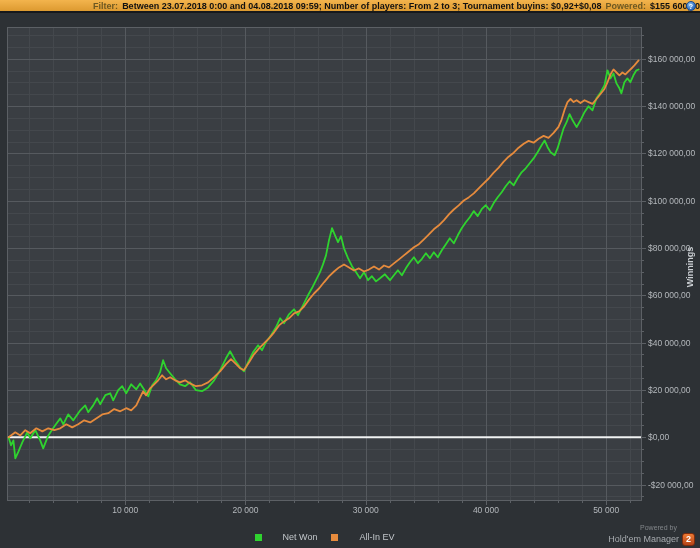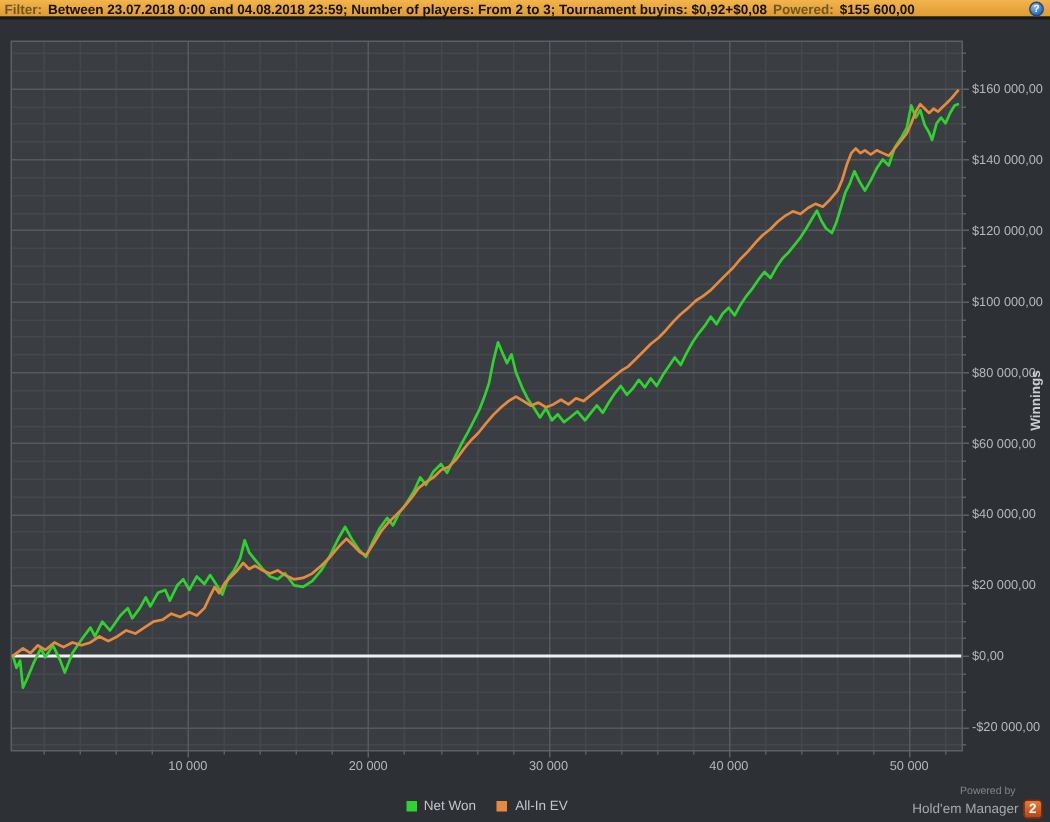"Filter:" .filter-bar { justify-content: none -> flex-end }
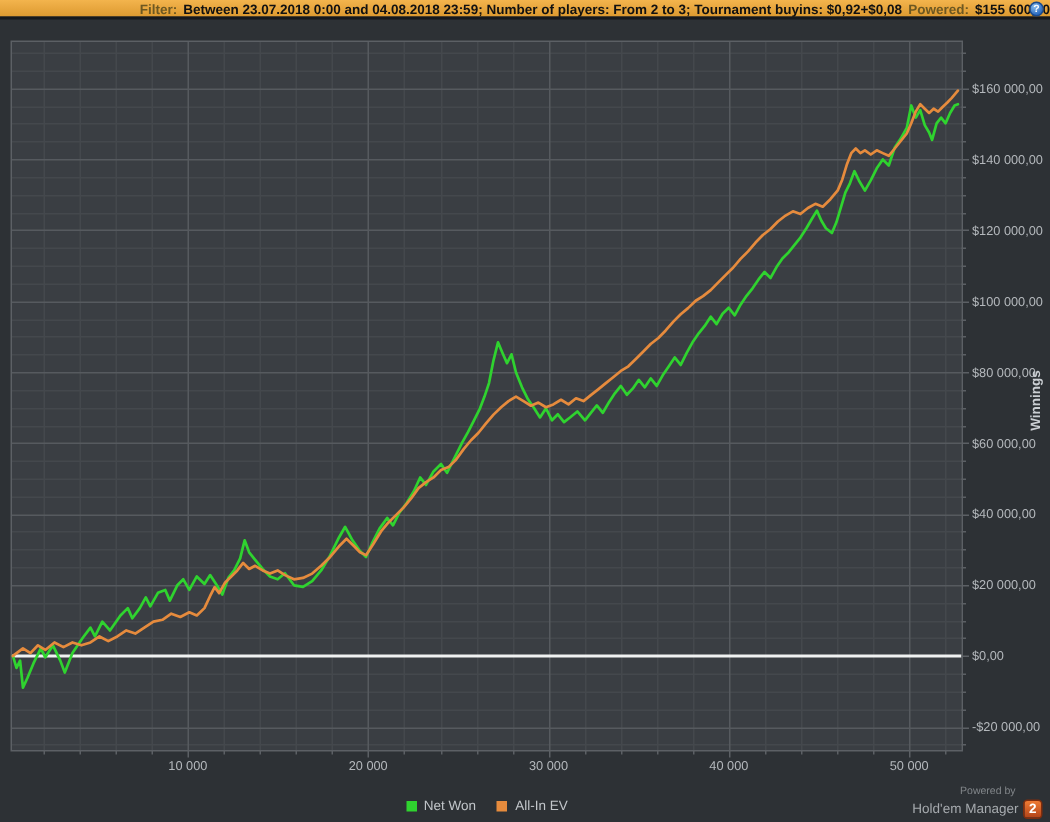"Between 23.07.2018 0:00 and 04.08.2018" span.f-strong { text: 23:59 -> 09:59 }
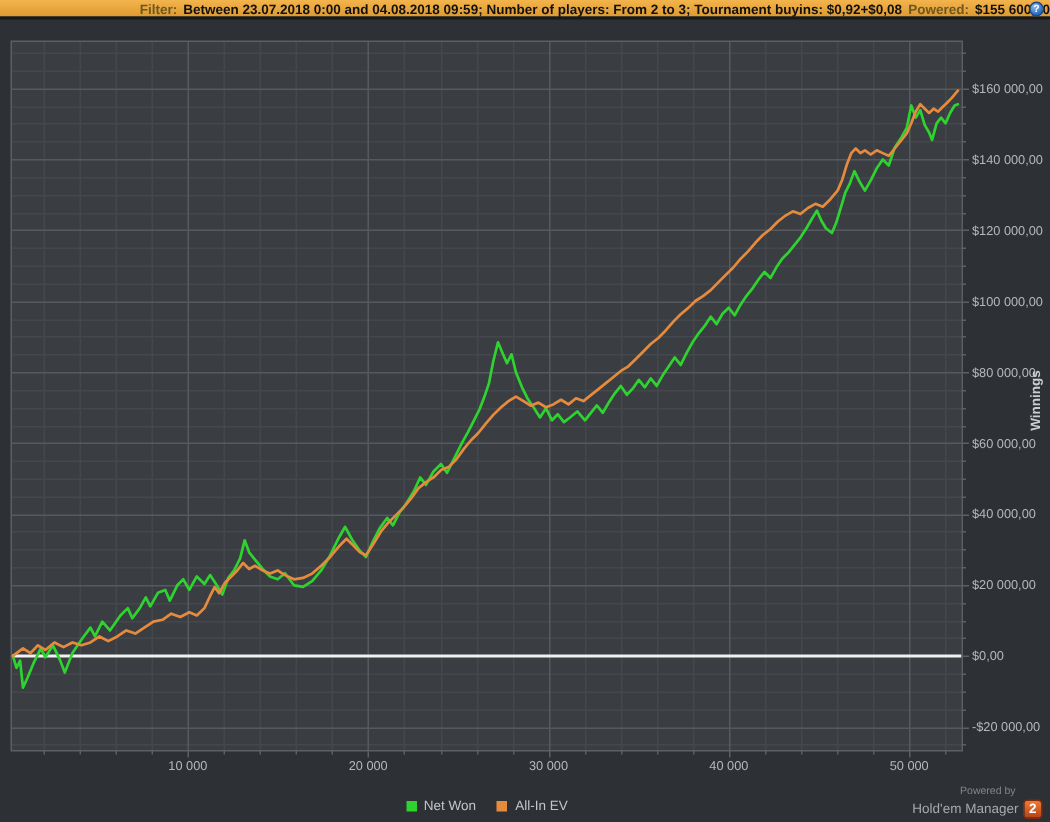"Net Won" .legend-item { gap: 5px -> 21px }
